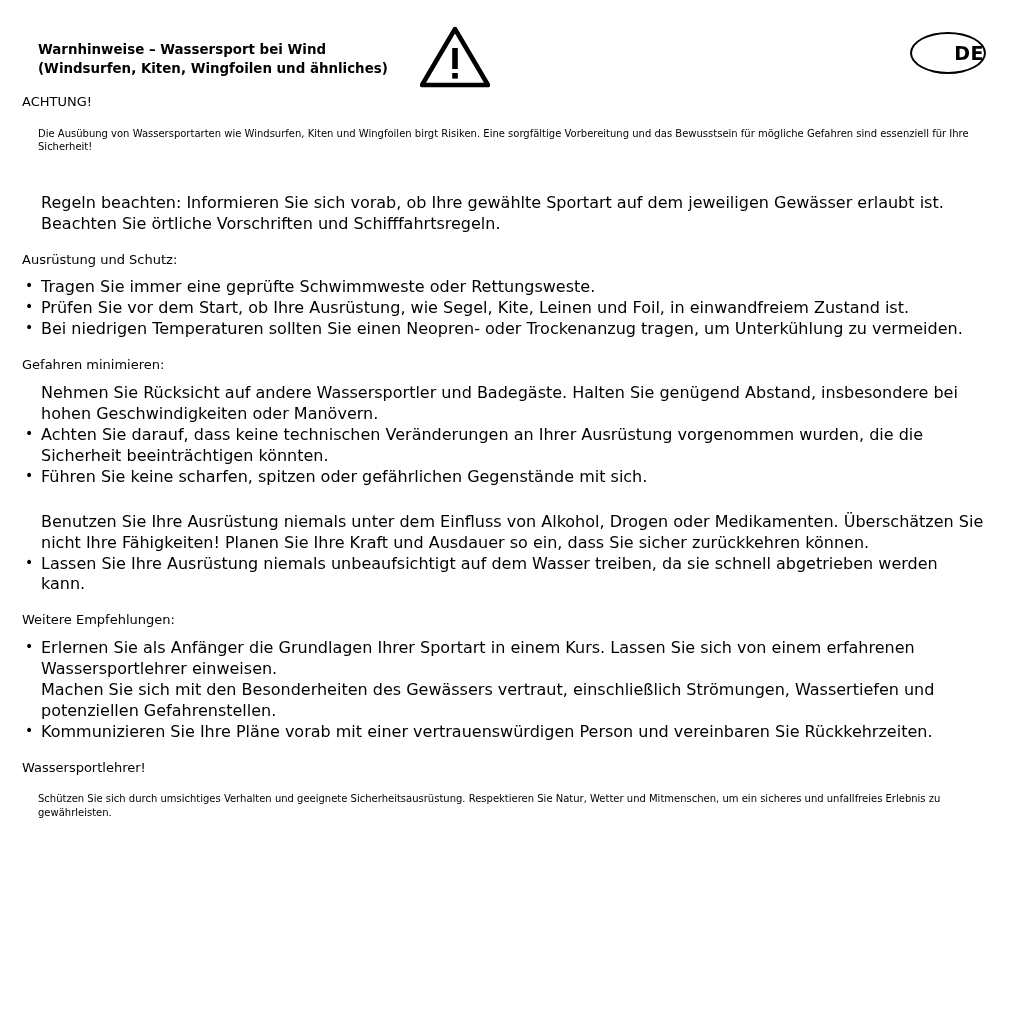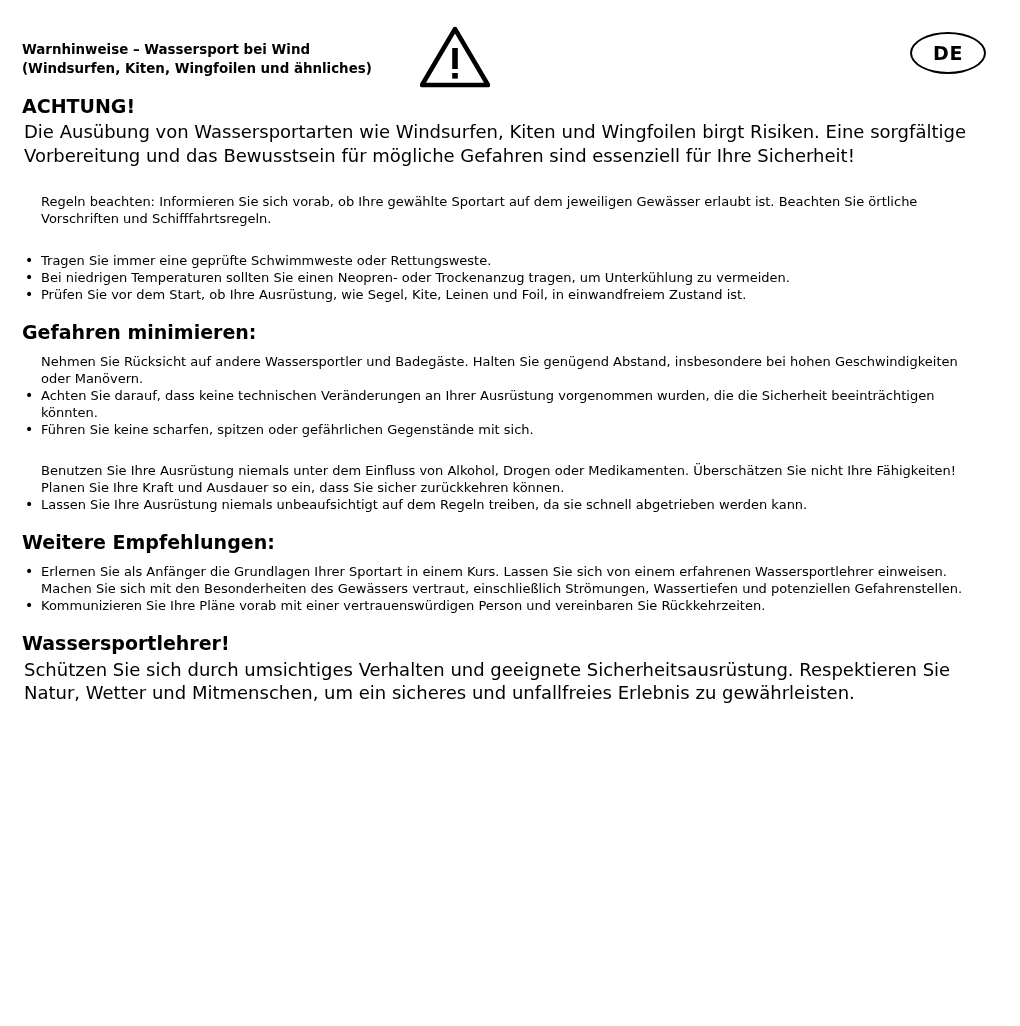"Warnhinweise – Wassersport bei Wind" .title-block { left: 0 -> 16px }
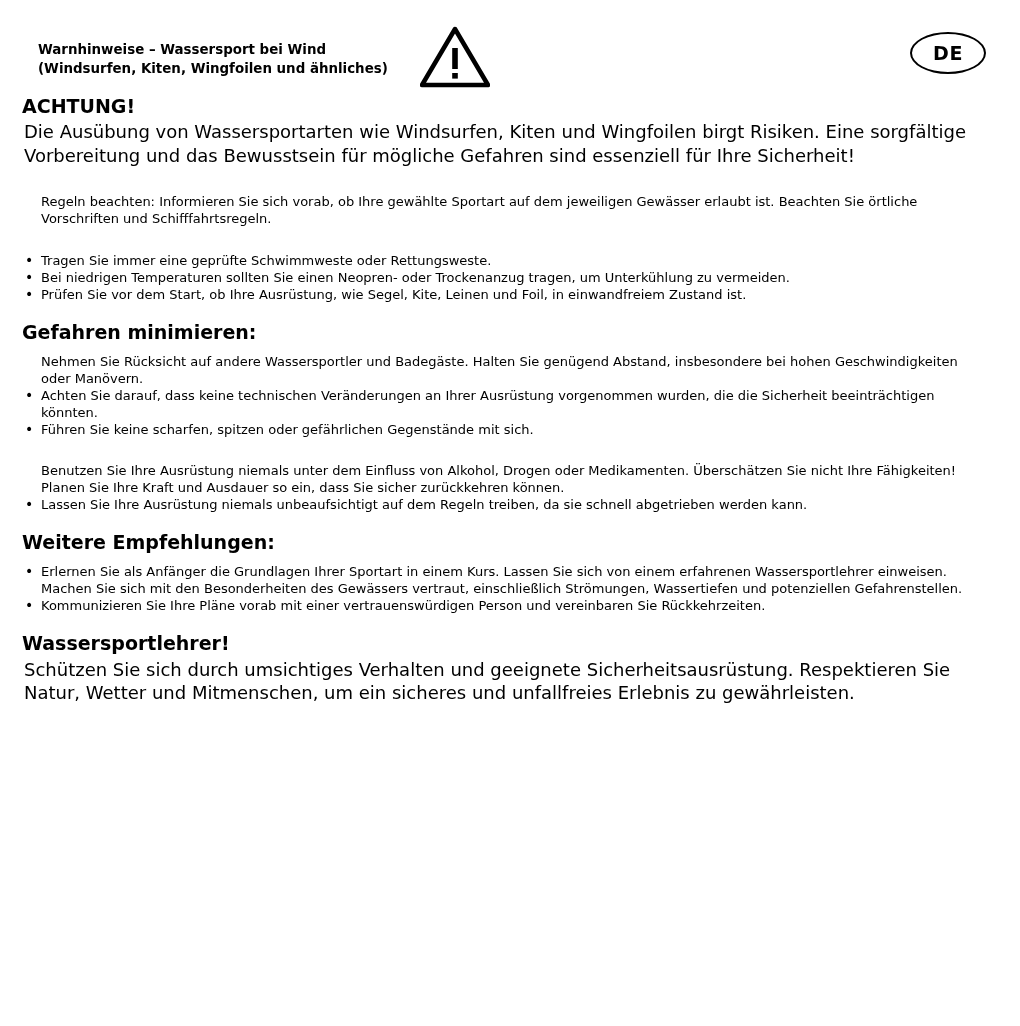"DE" .de-badge { justify-content: center -> flex-end }
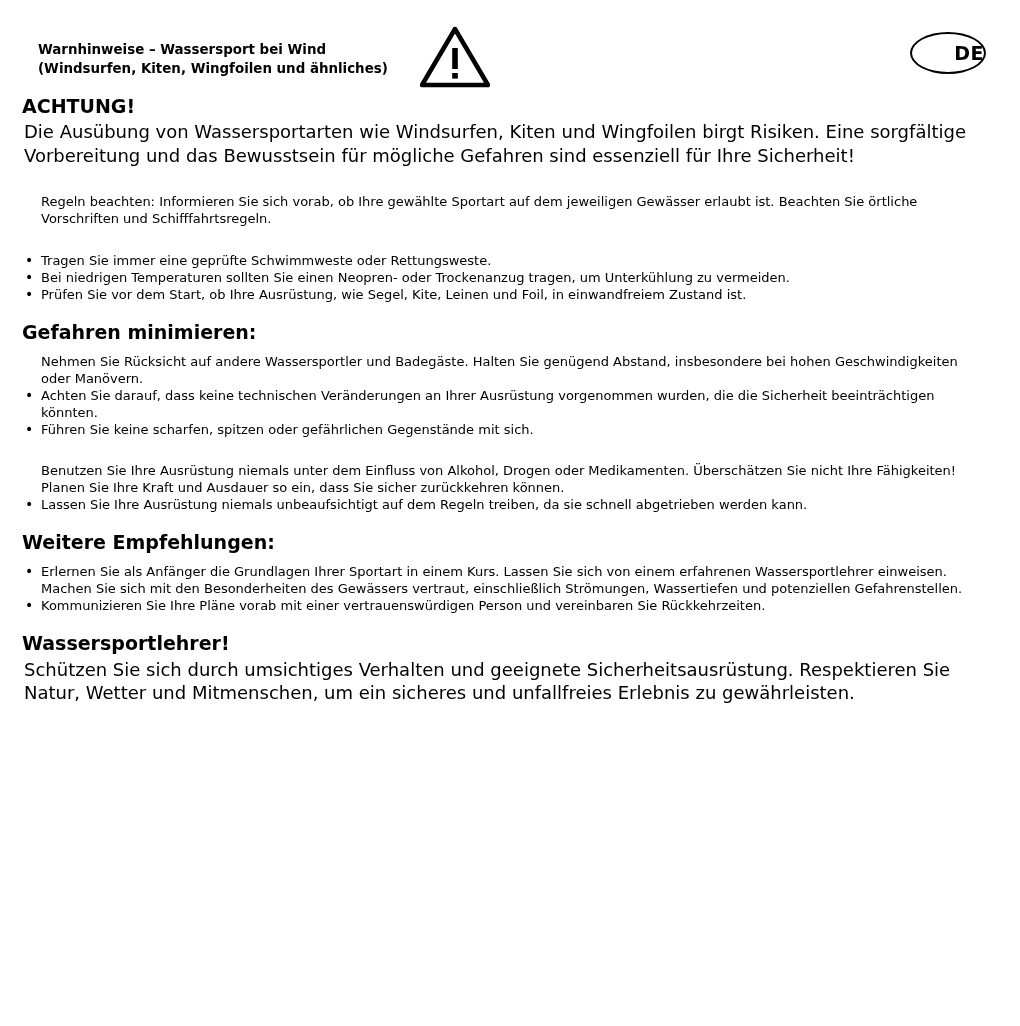"ACHTUNG!" h2.sec { font-size: 19px -> 13px; font-weight: bold -> normal }
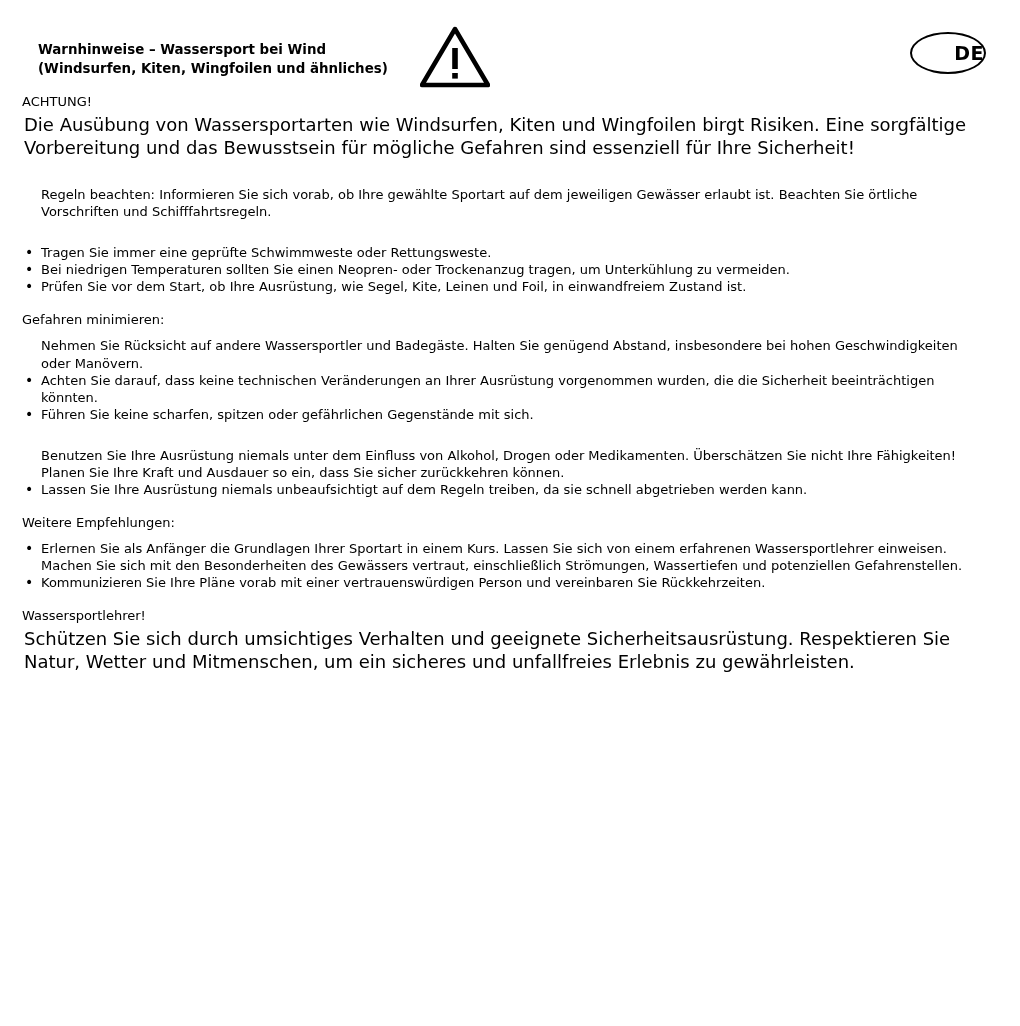"Die Ausübung von Wassersportarten wie" .para { font-size: 18px -> 10px; margin: 2px -> 16px }
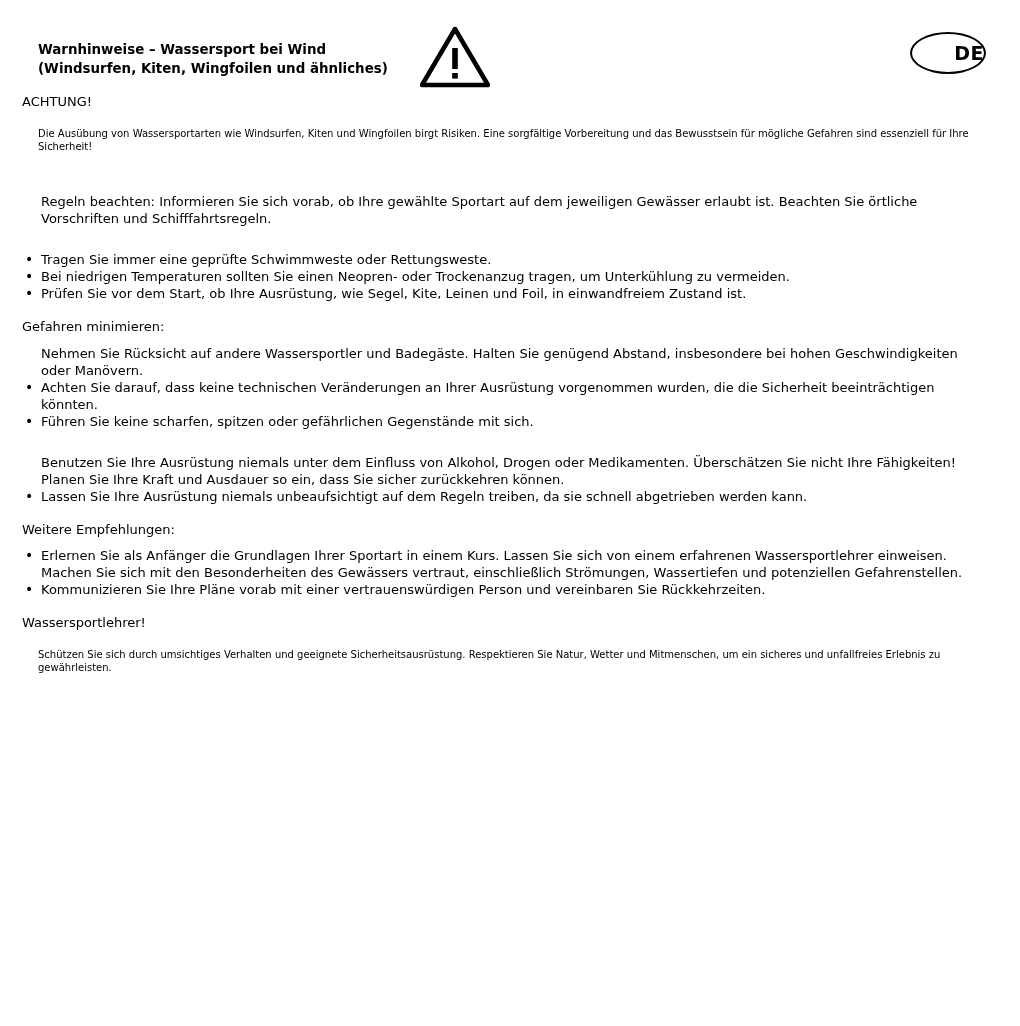"Regeln beachten: Informieren Sie sich" ul.list > li { font-size: 13px -> 16px }
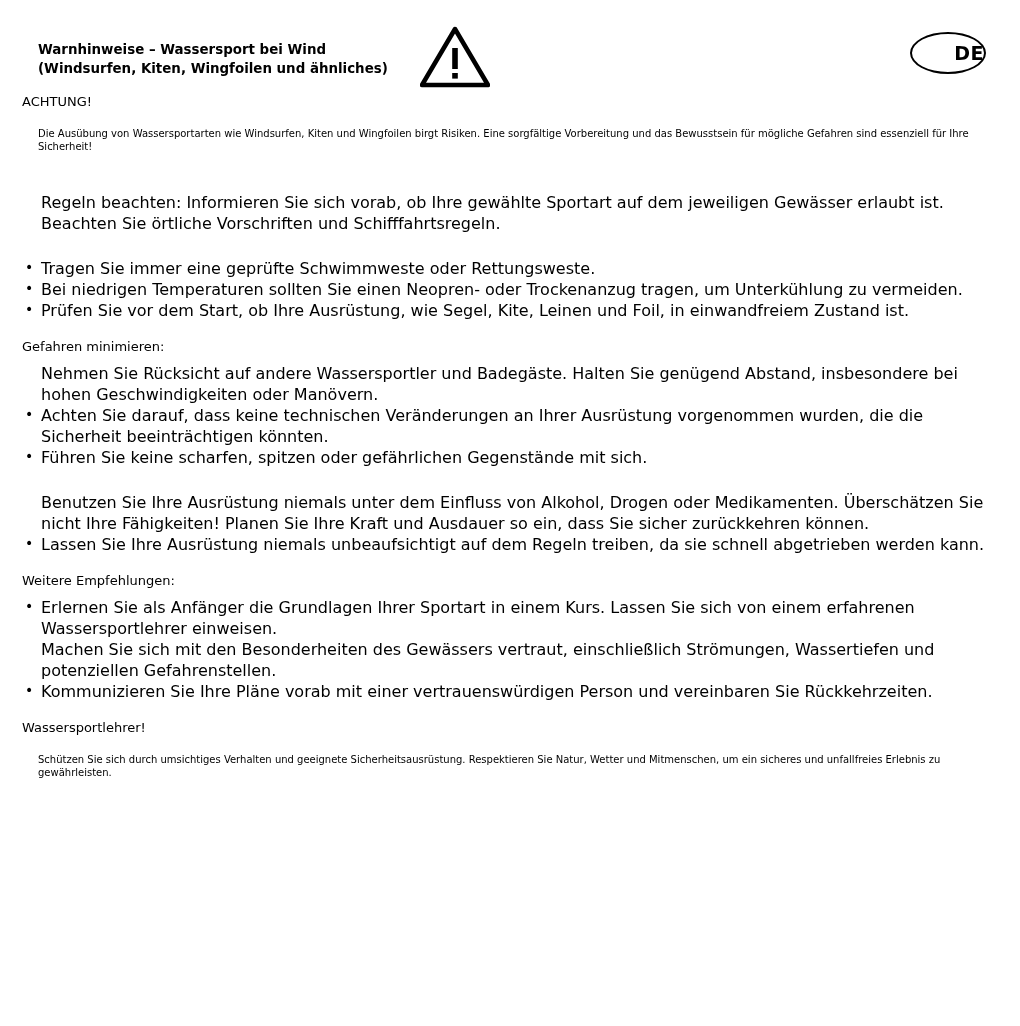"Ausrüstung und Schutz:" h2.sec { html: none -> <h2>Ausrüstung und Schutz:</h2> }
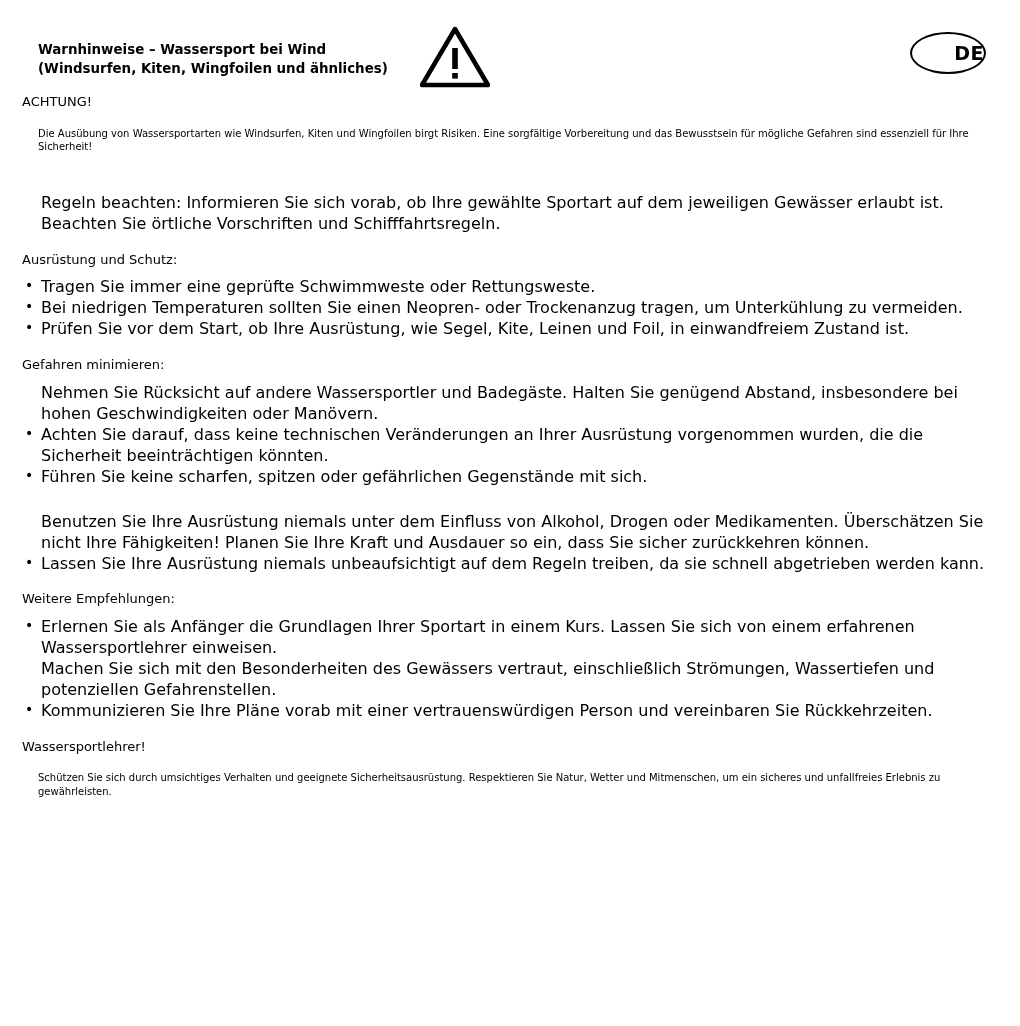"Bei niedrigen Temperaturen sollten Sie" li.bulleted { order: before "Prüfen Sie vor dem Start," -> after "Prüfen Sie vor dem Start," }
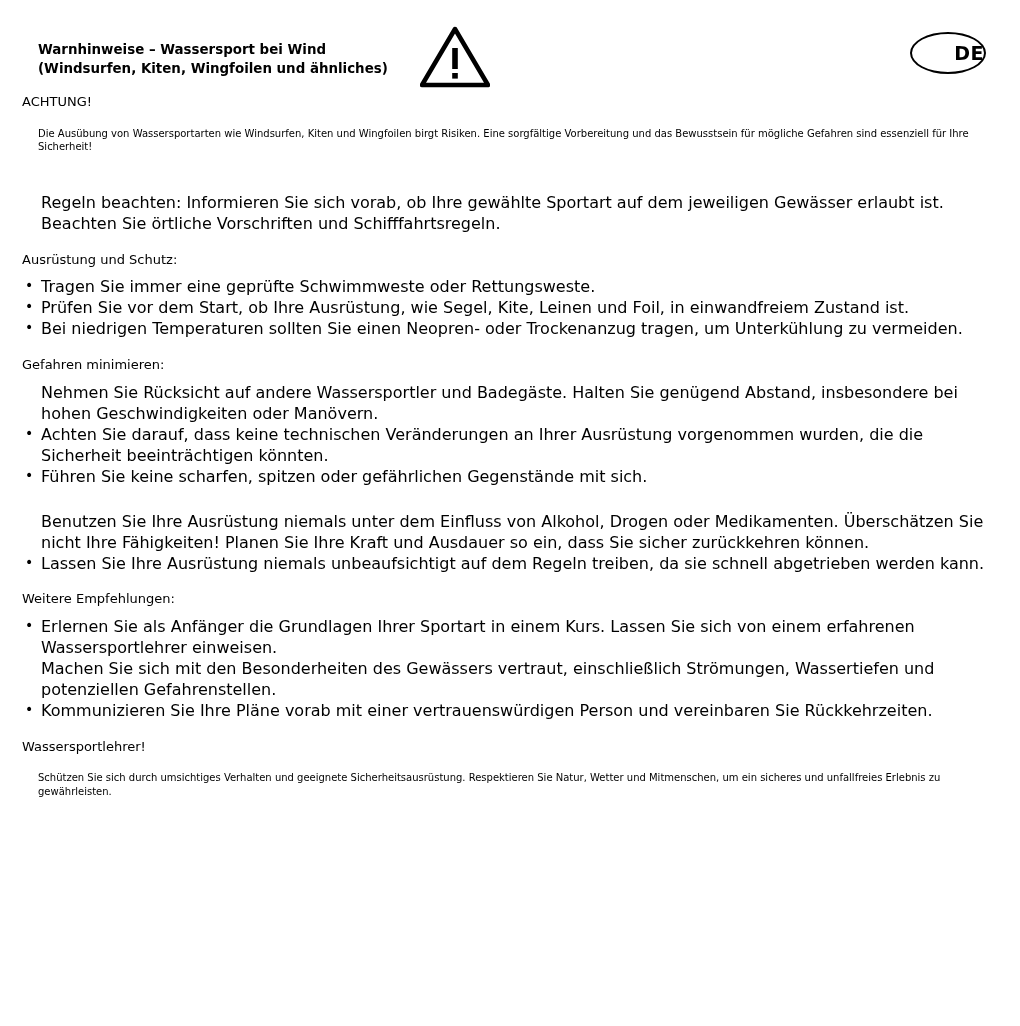"Lassen Sie Ihre Ausrüstung niemals" li.bulleted { text: Regeln -> Wasser }
